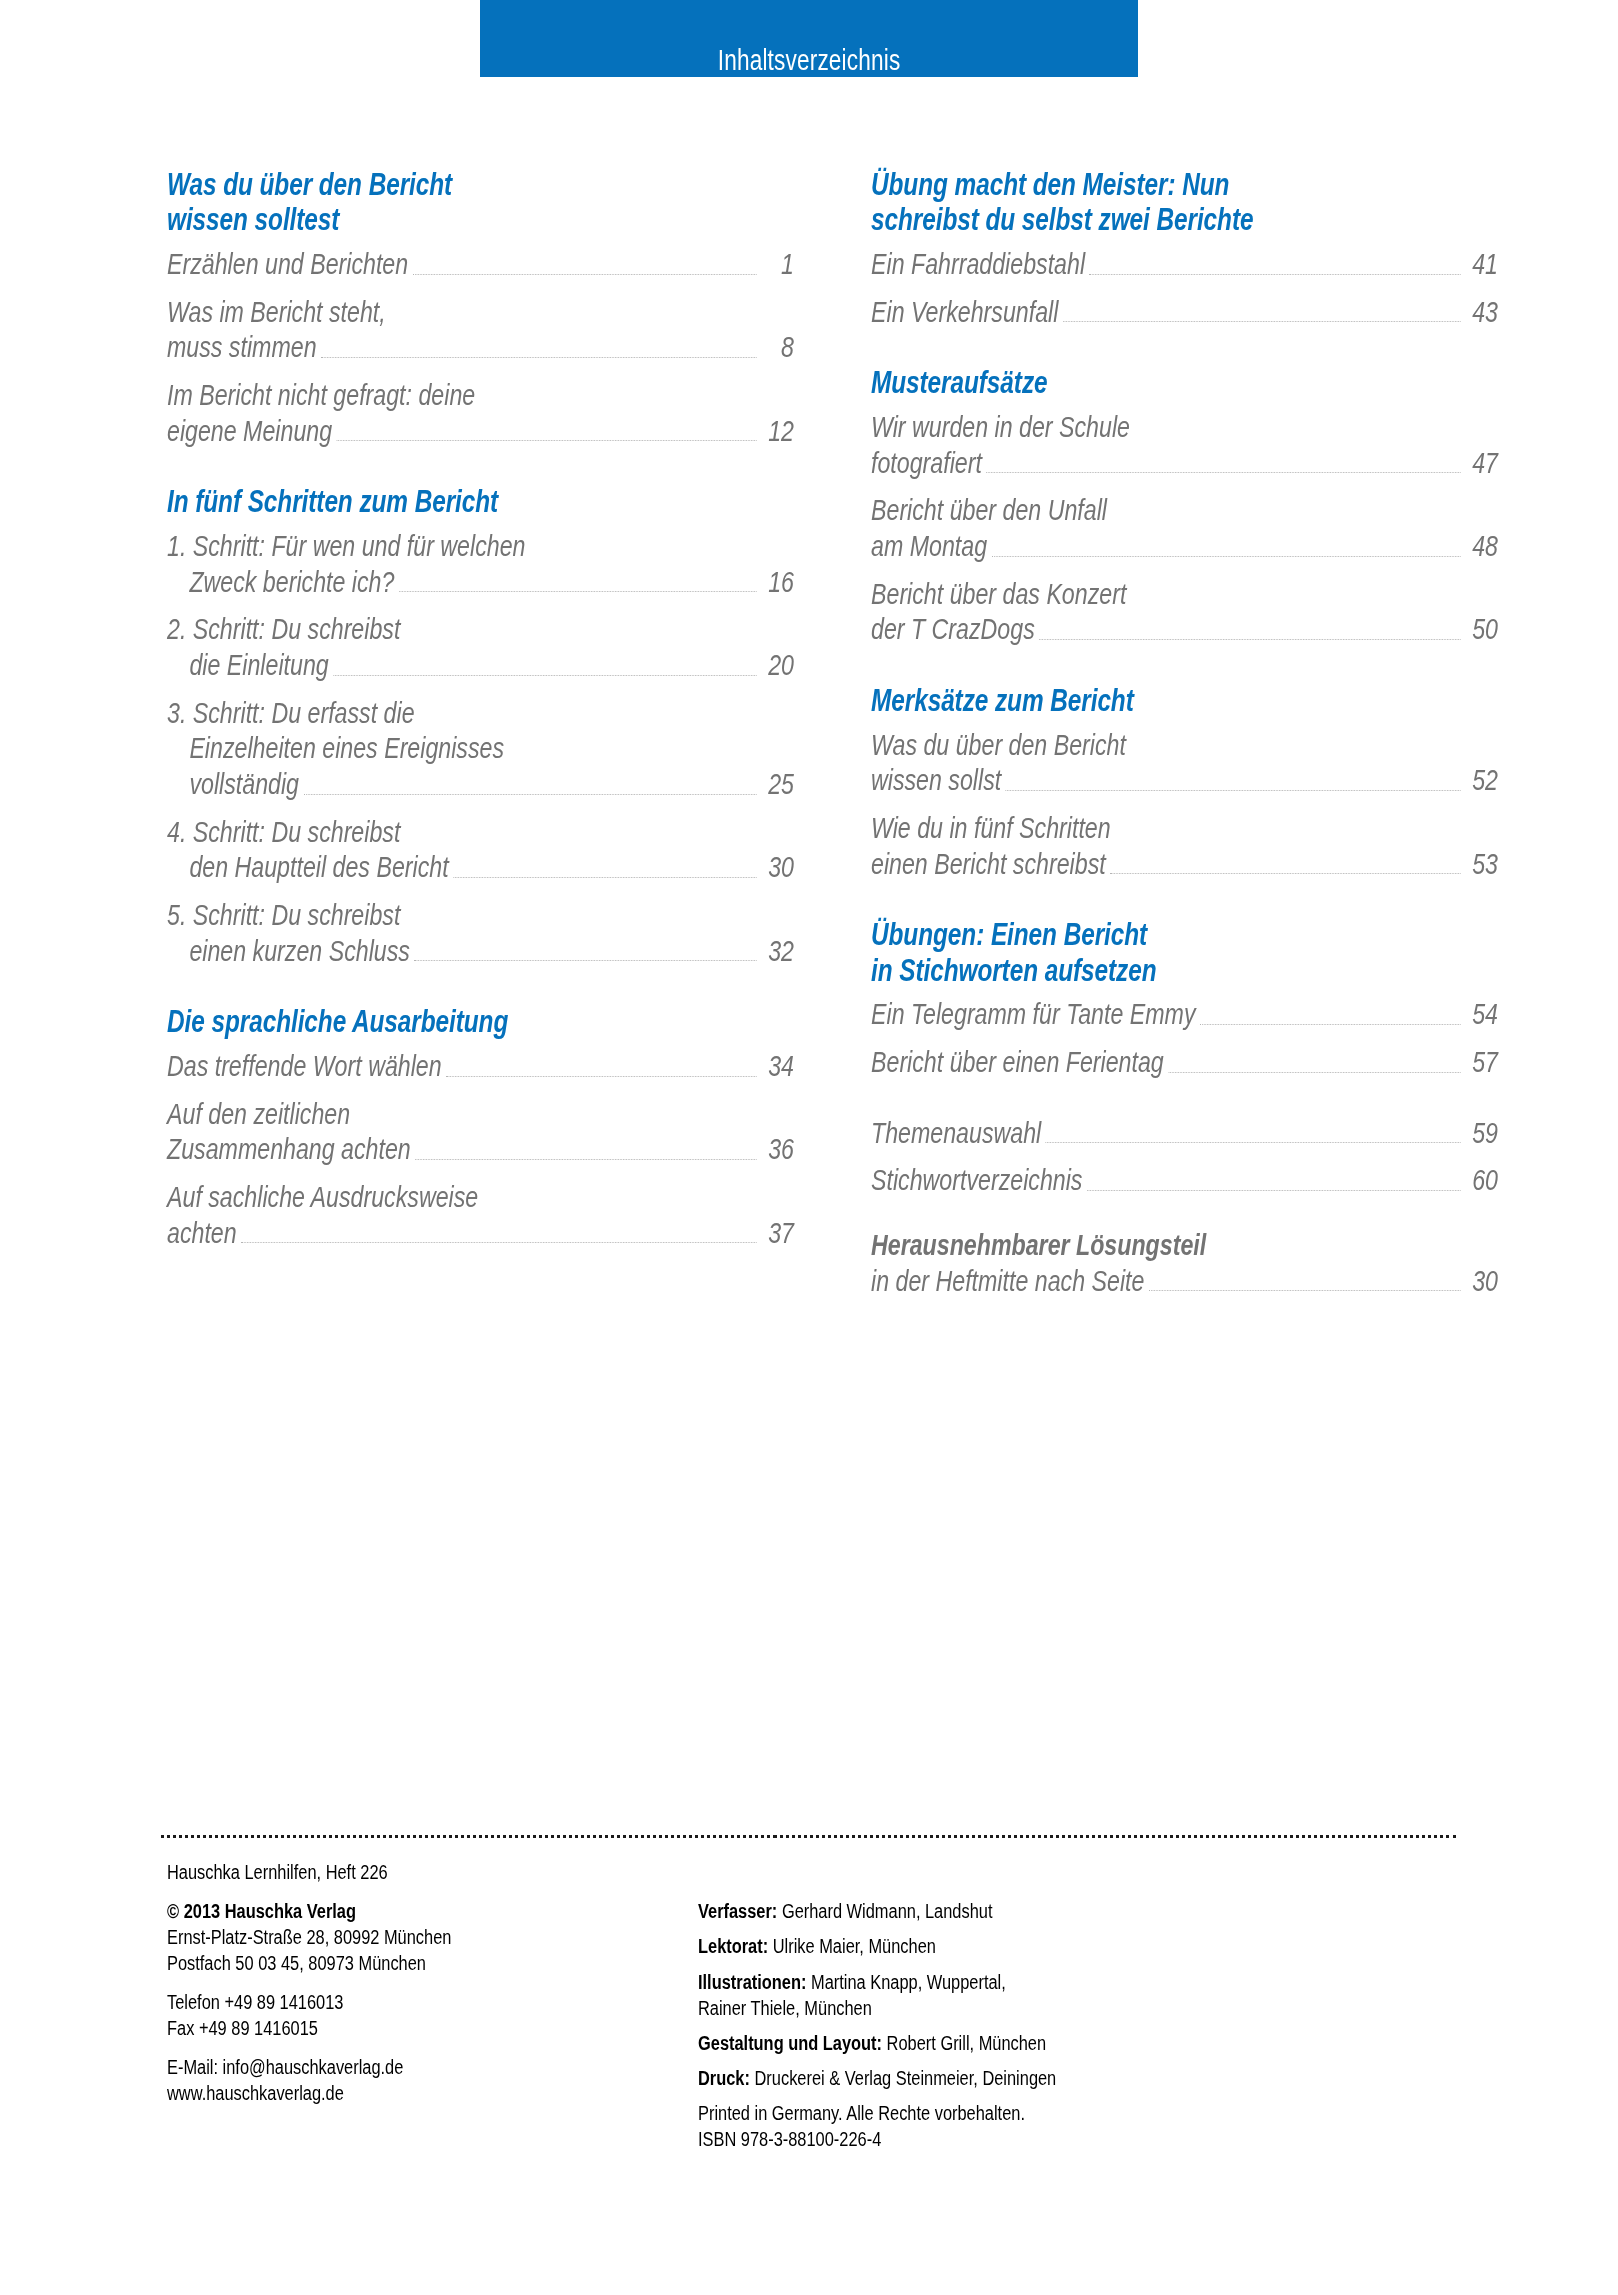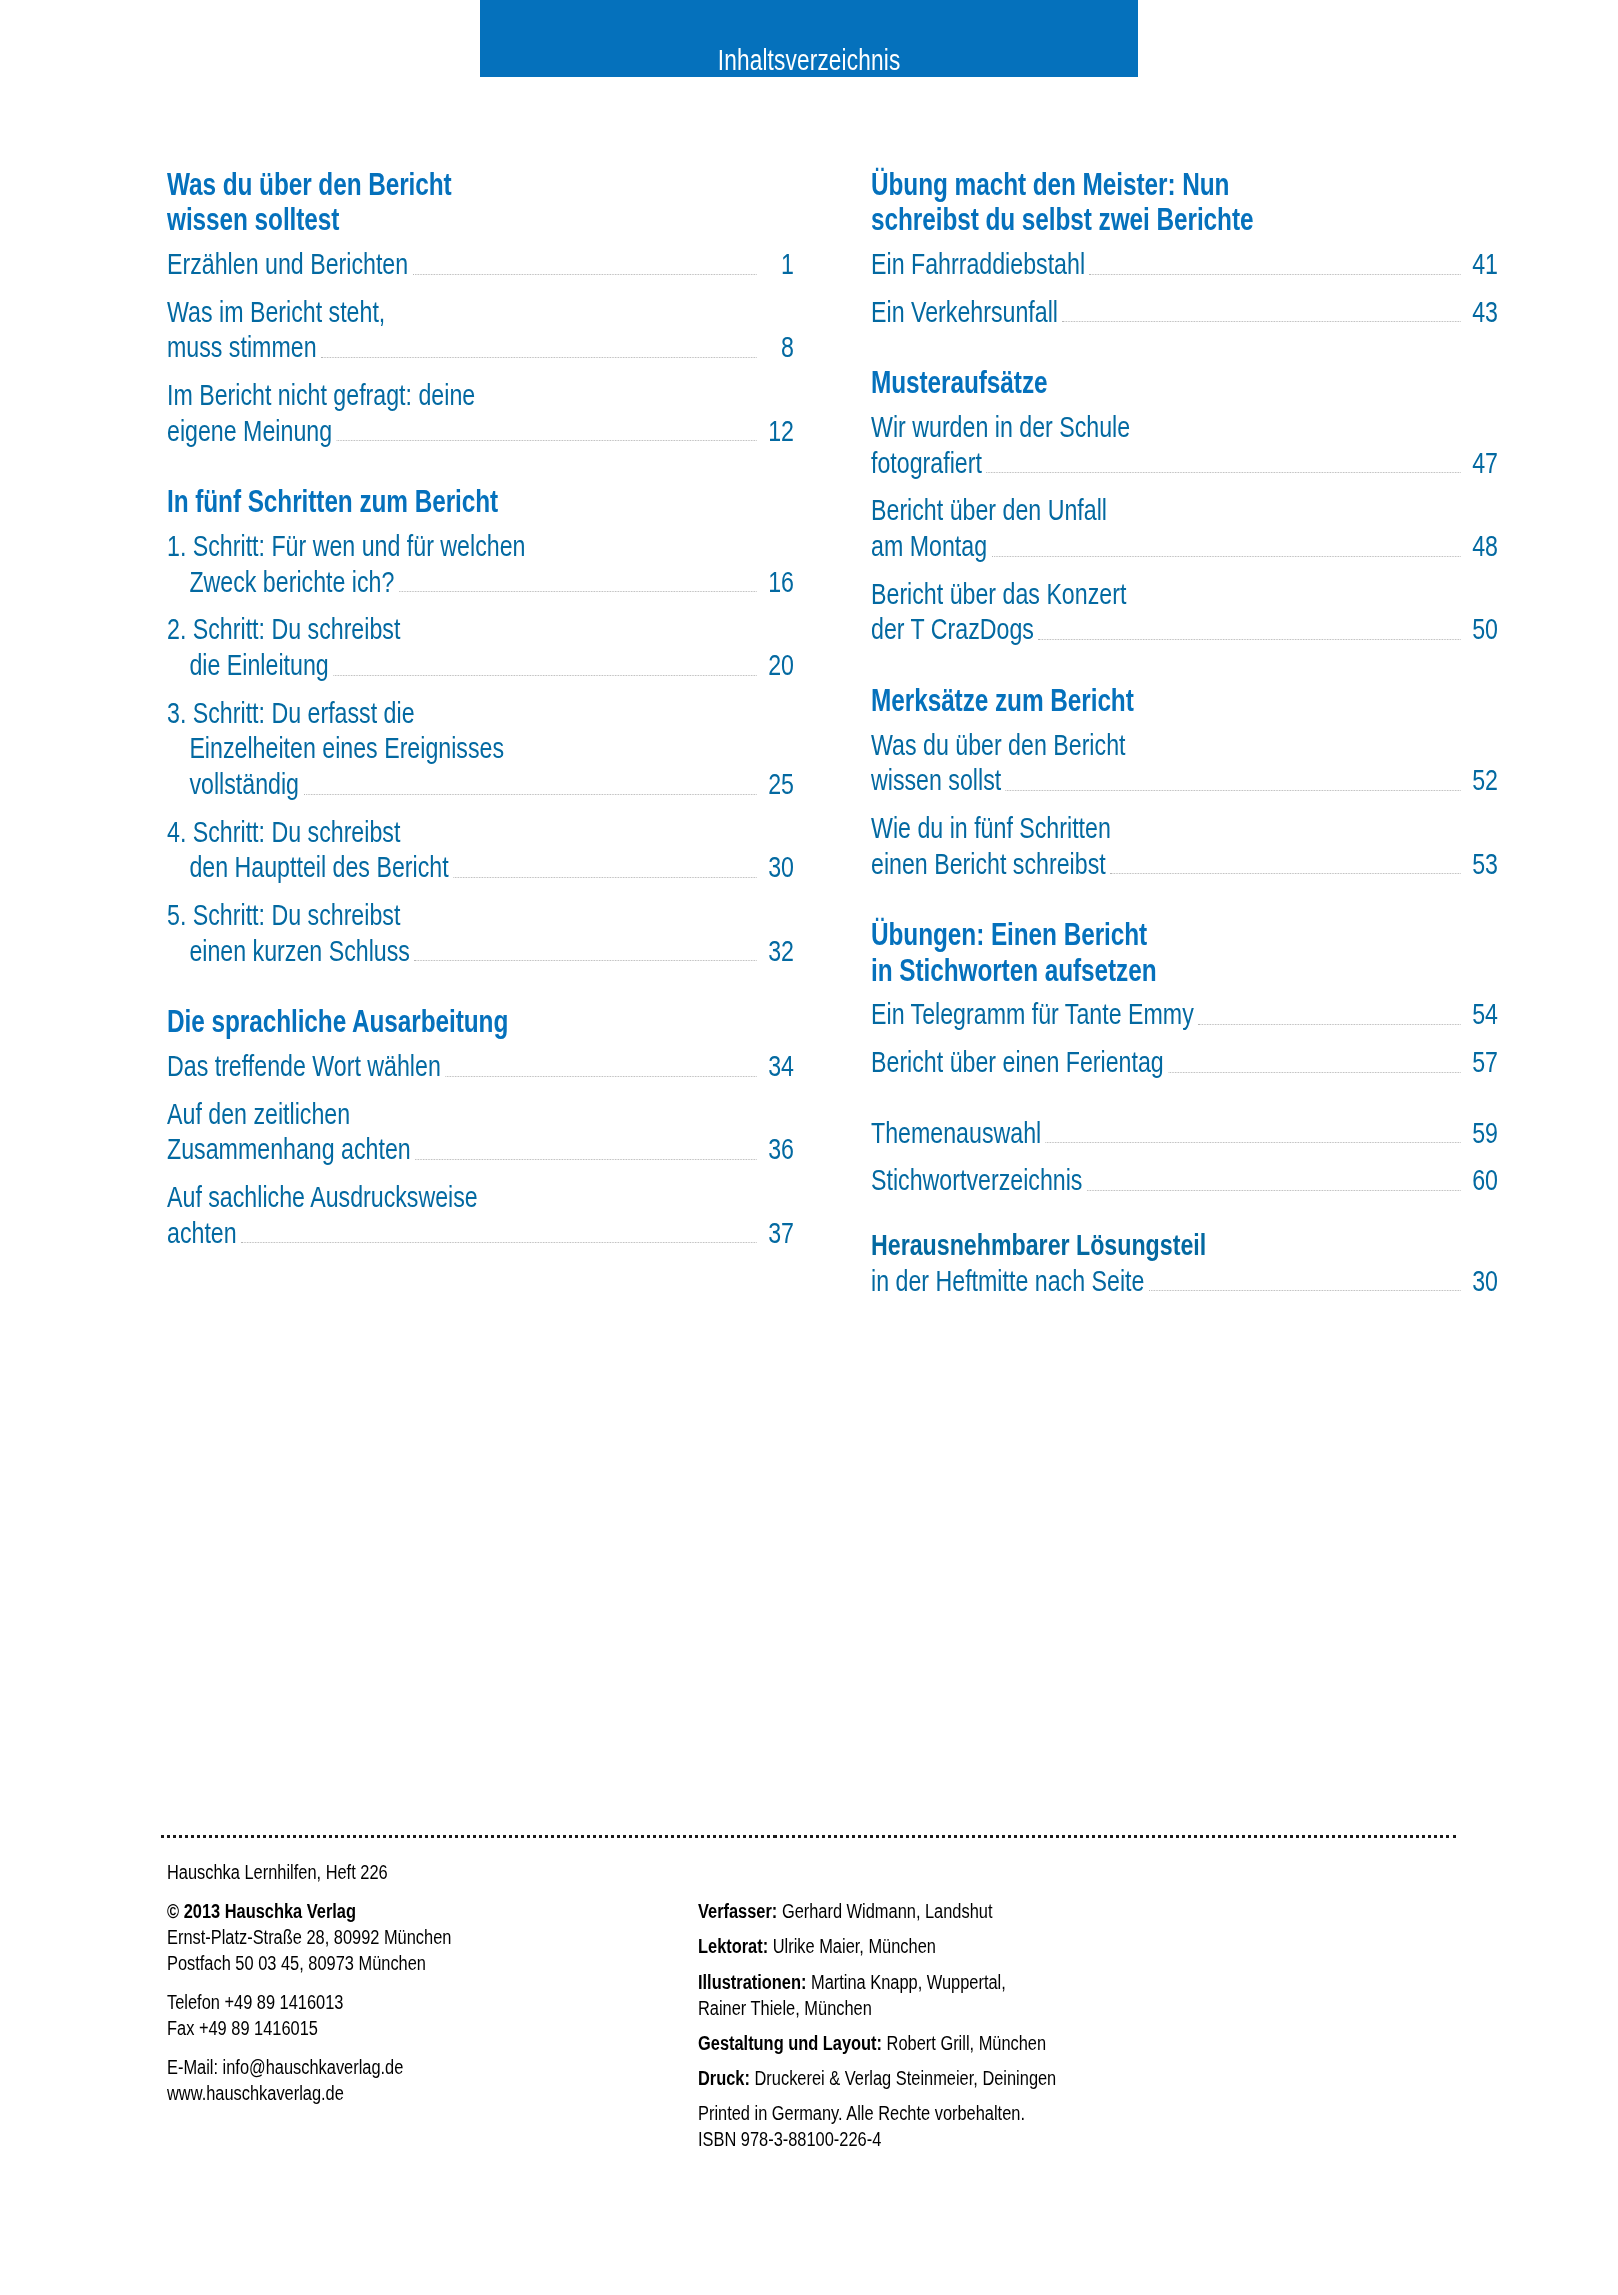"Was du über den Bericht" .columns { font-style: none -> italic }
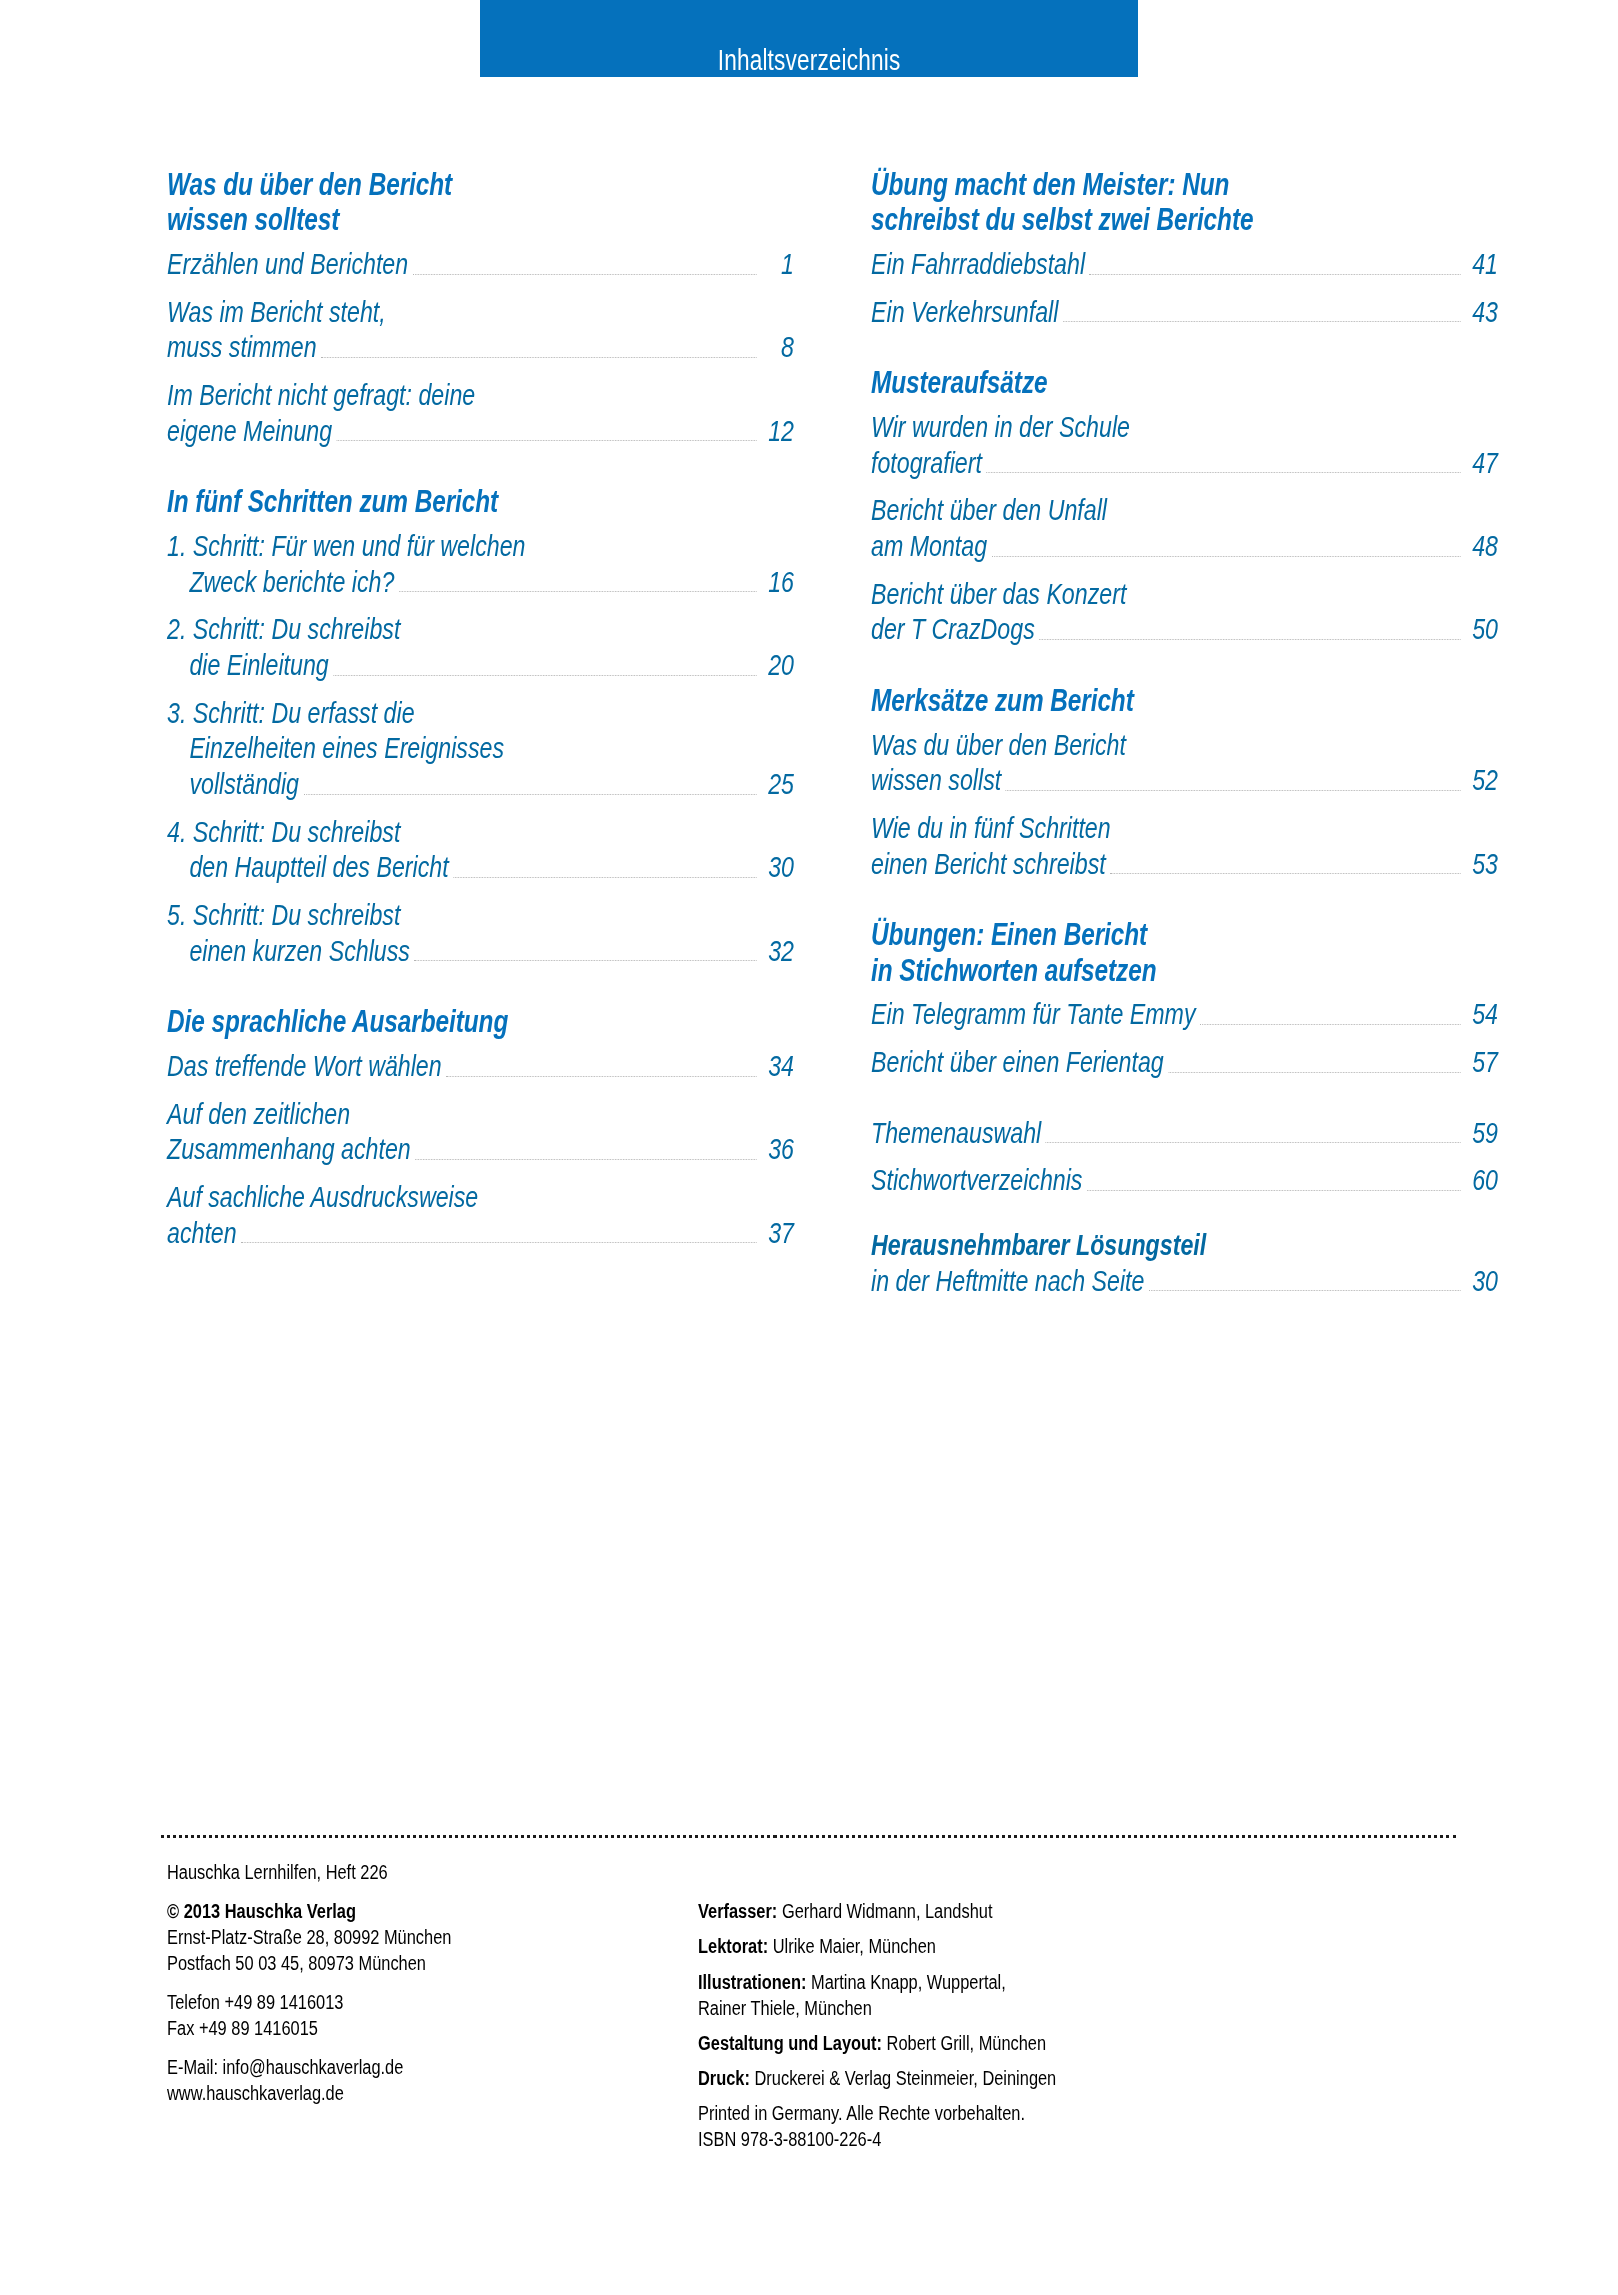"Erzählen und Berichten" .entry { color: #0369a1 -> #737373 }
